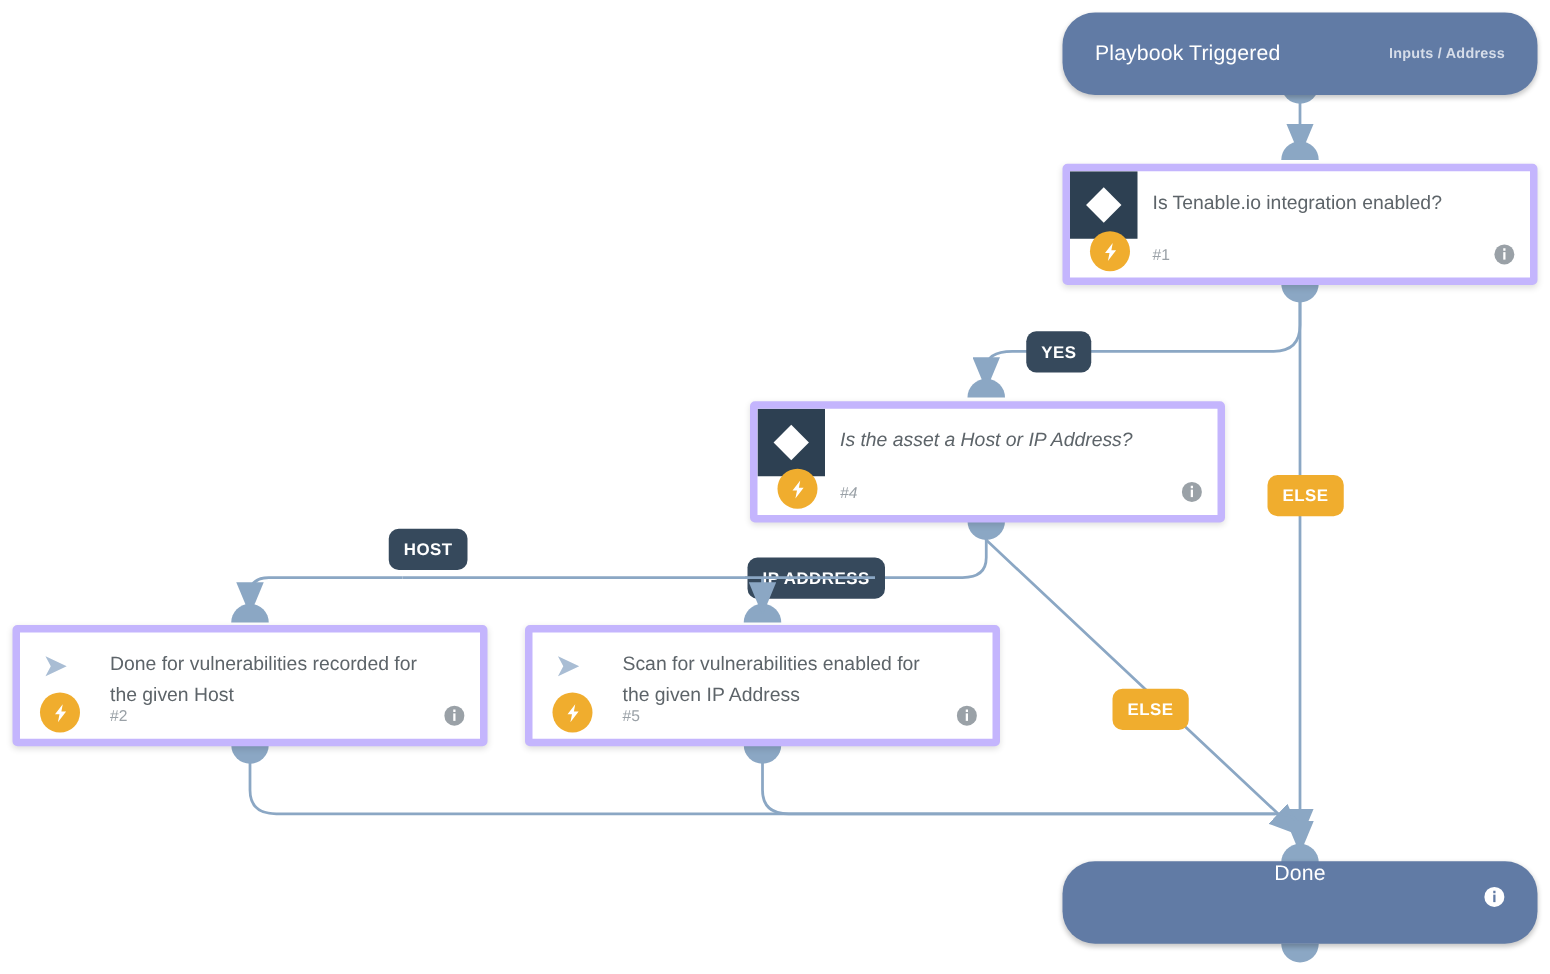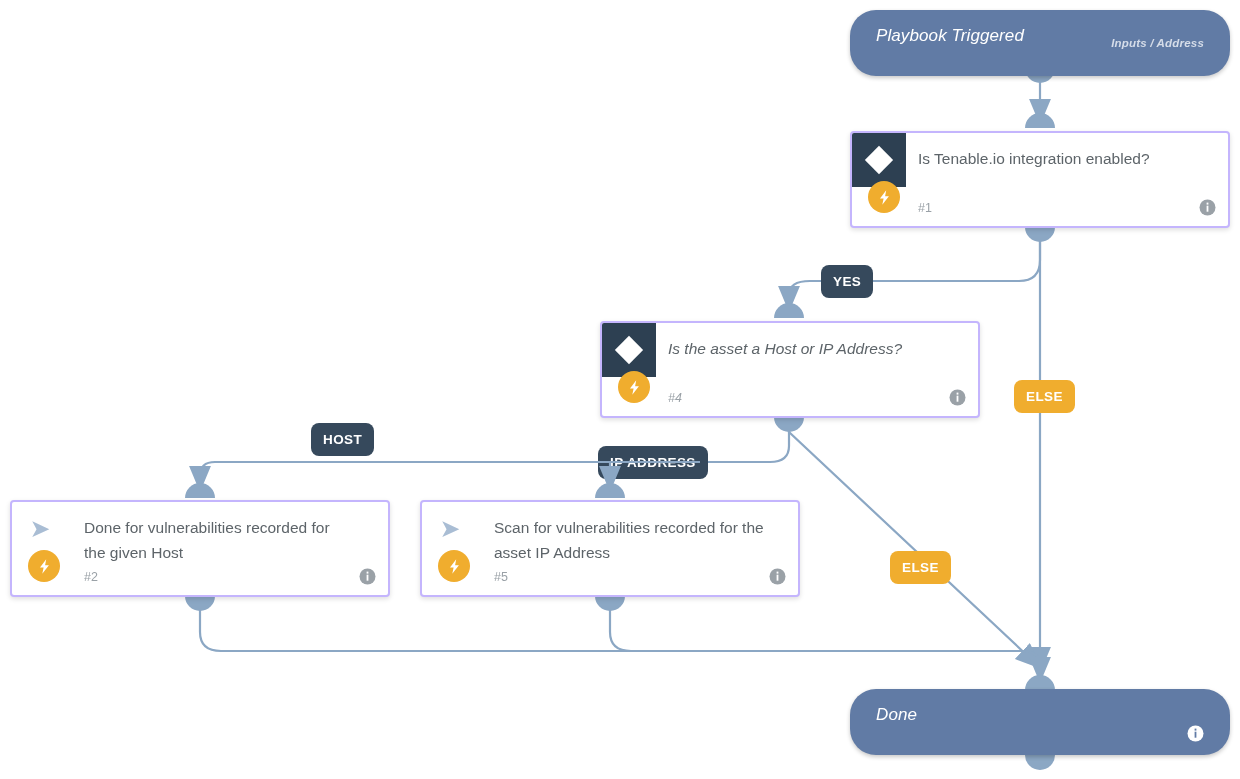"Playbook Triggered" .terminal { align-items: none -> center; font-style: italic -> none; padding: 16px 26px -> 0 26px }
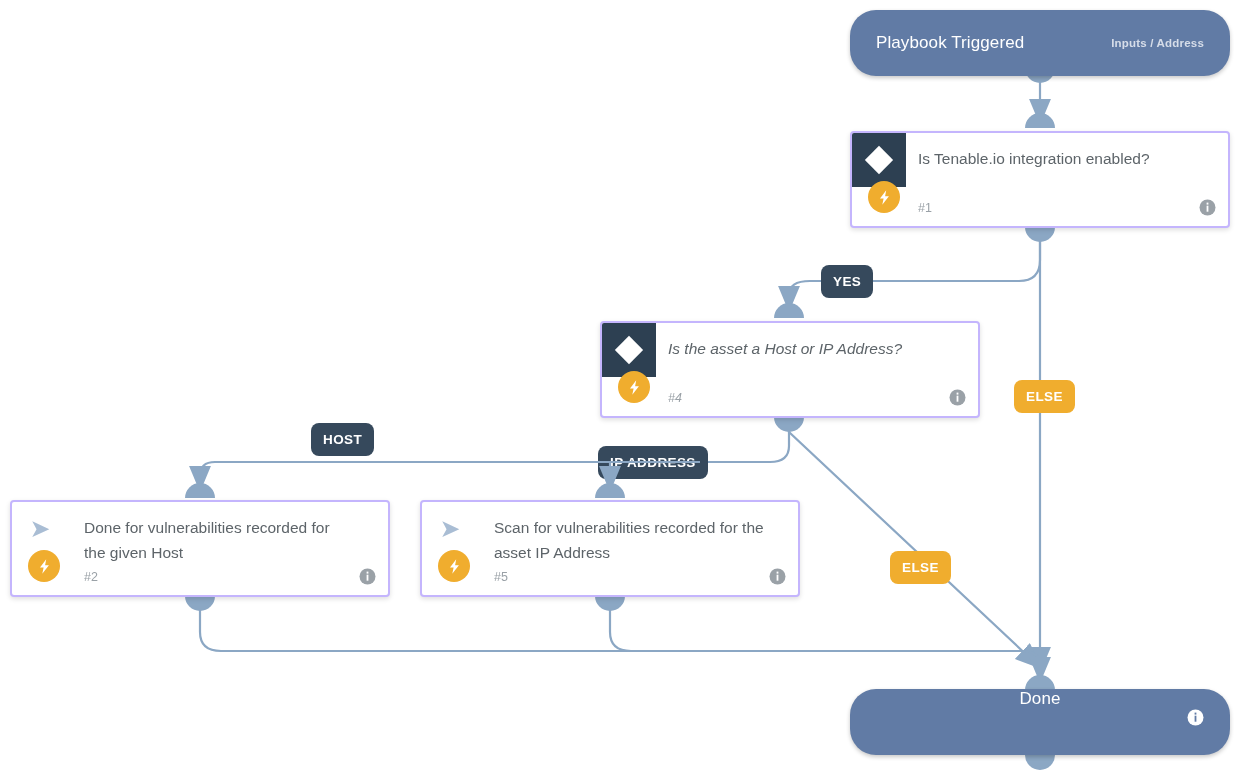"Is Tenable.io integration enabled?" .card { border: 2px solid #c4b5fd -> 6px solid #c4b5fd }
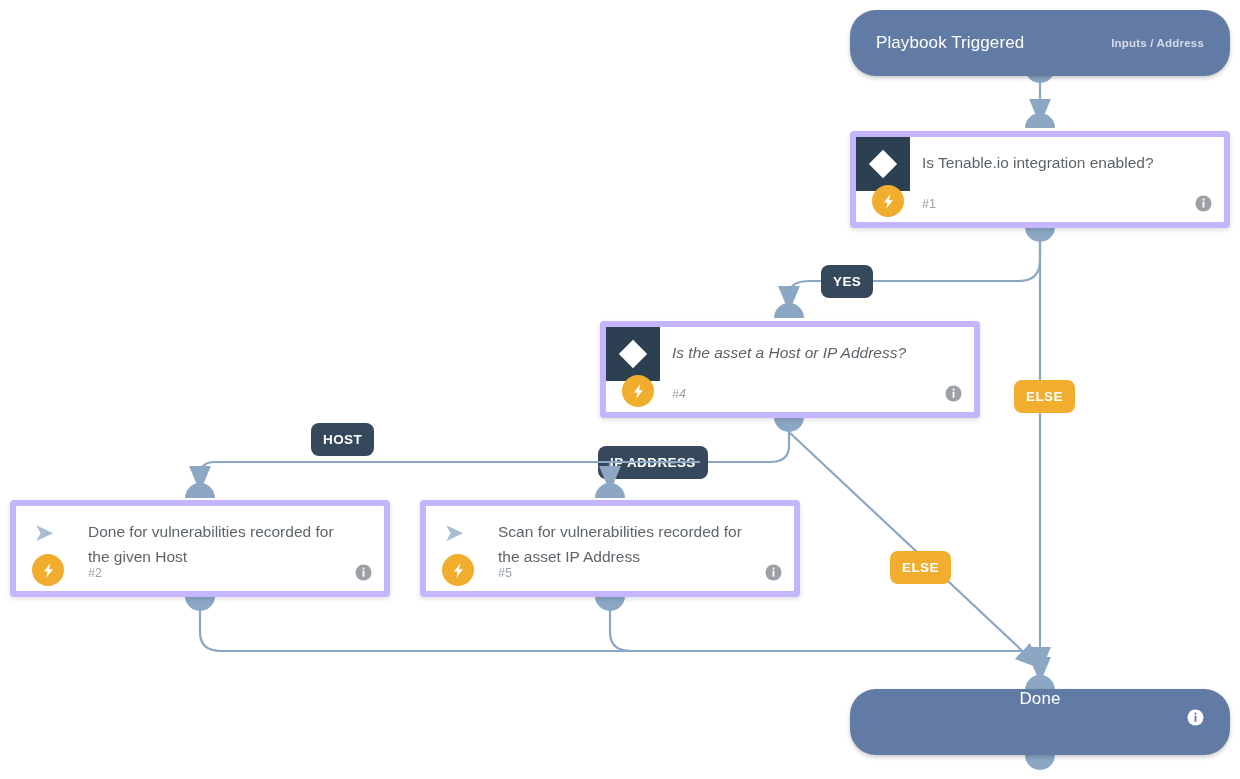"Scan for vulnerabilities recorded for" div.card-title { text: recorded for the asset -> enabled for the given }
